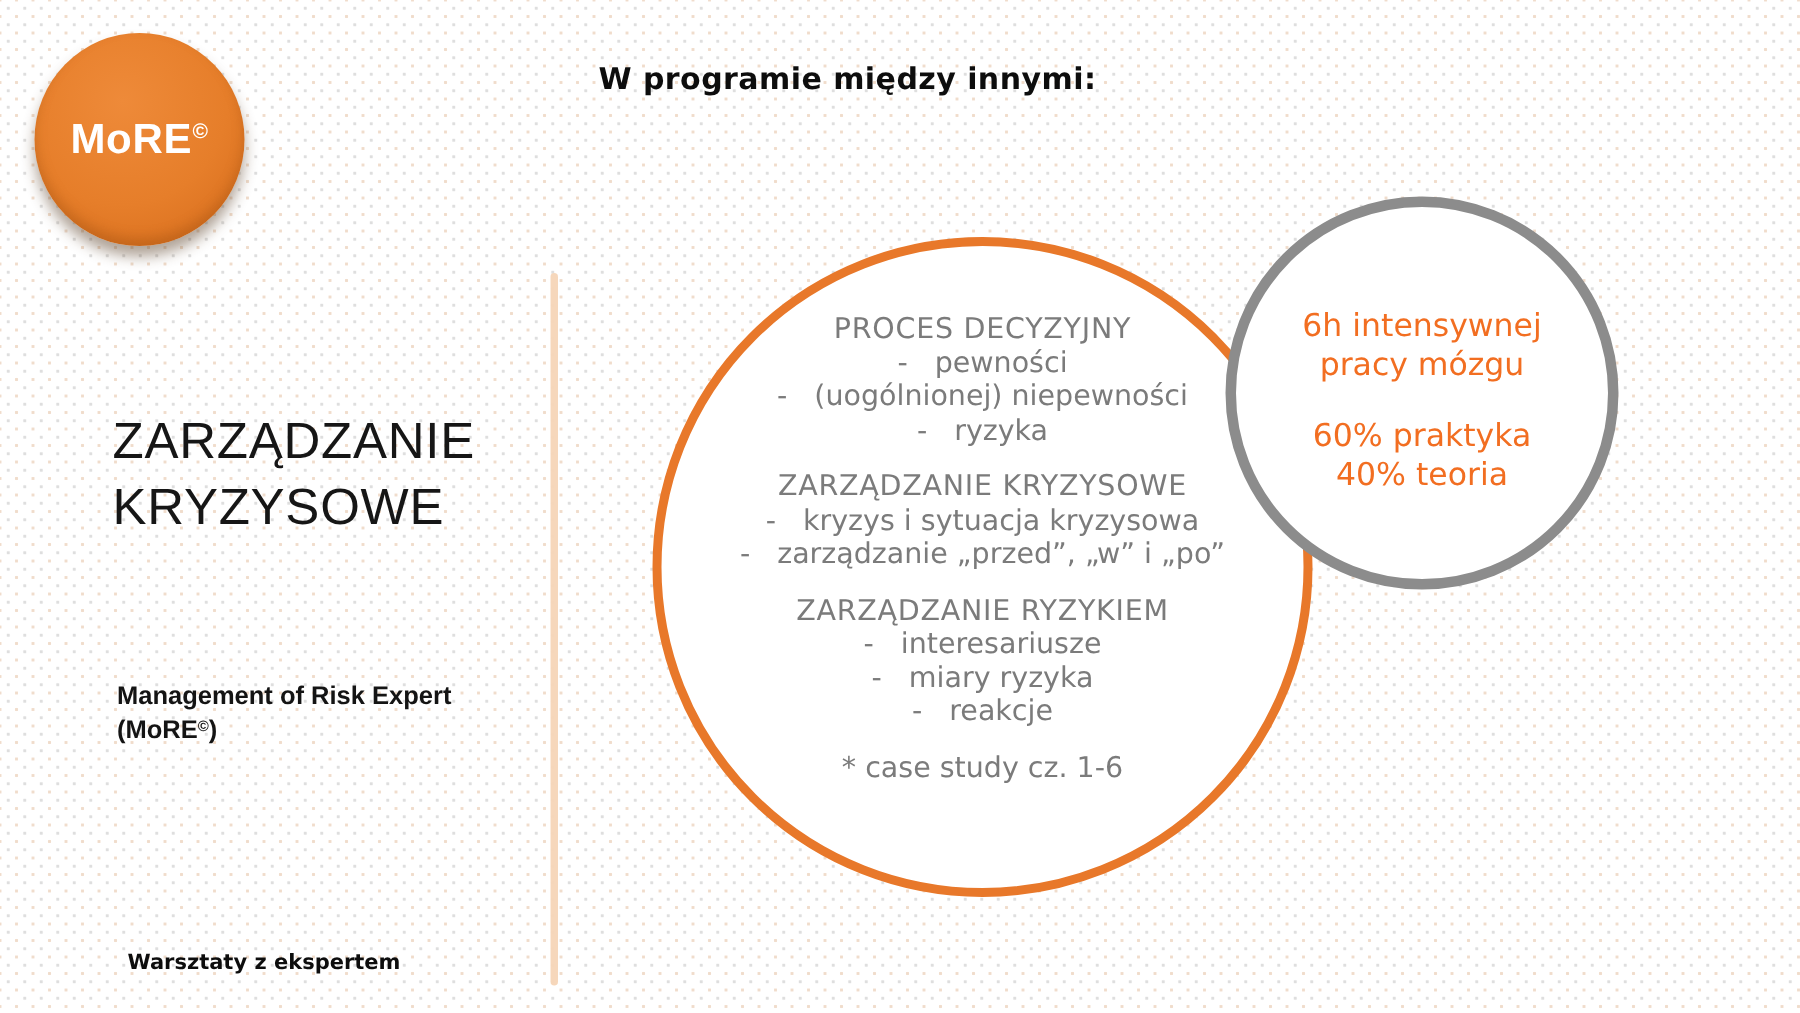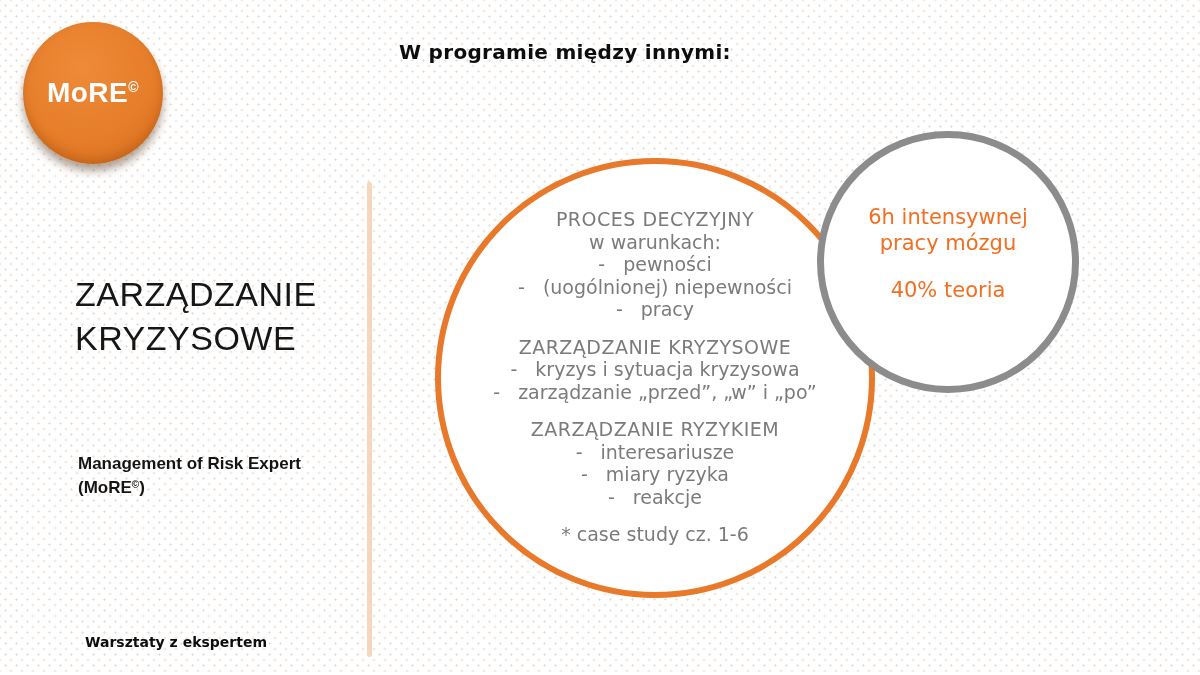"w warunkach:" div.p-sub { html: <div>w warunkach:</div> -> none }
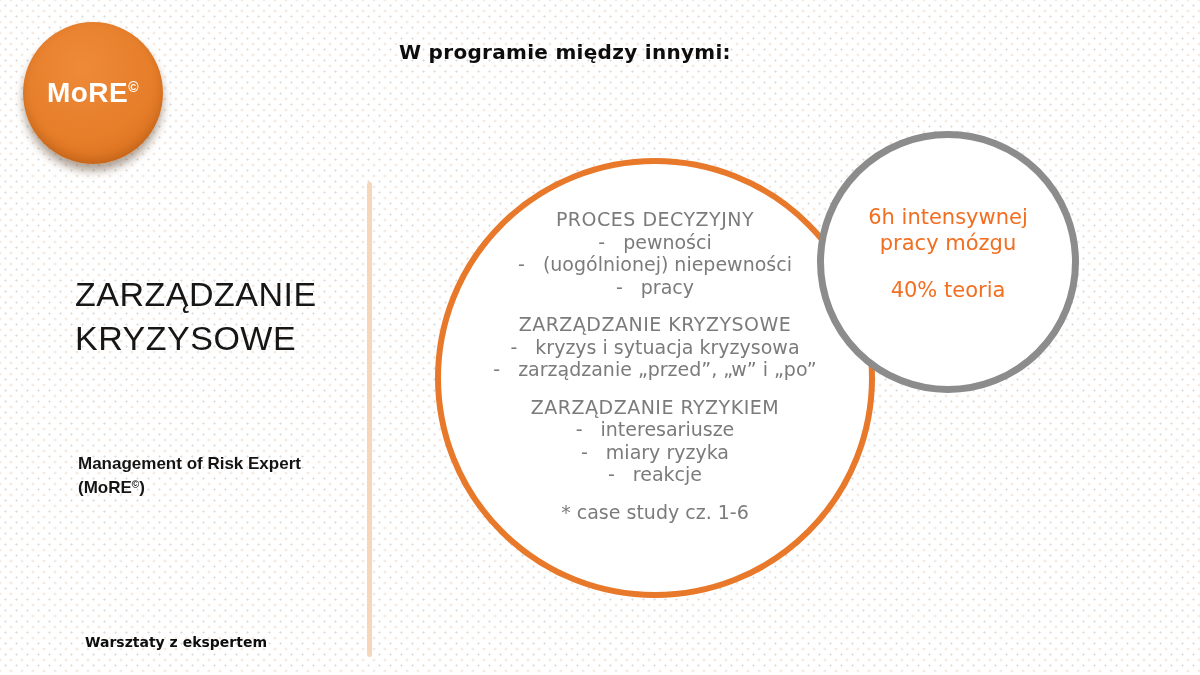"pracy" span { text: pracy -> ryzyka }
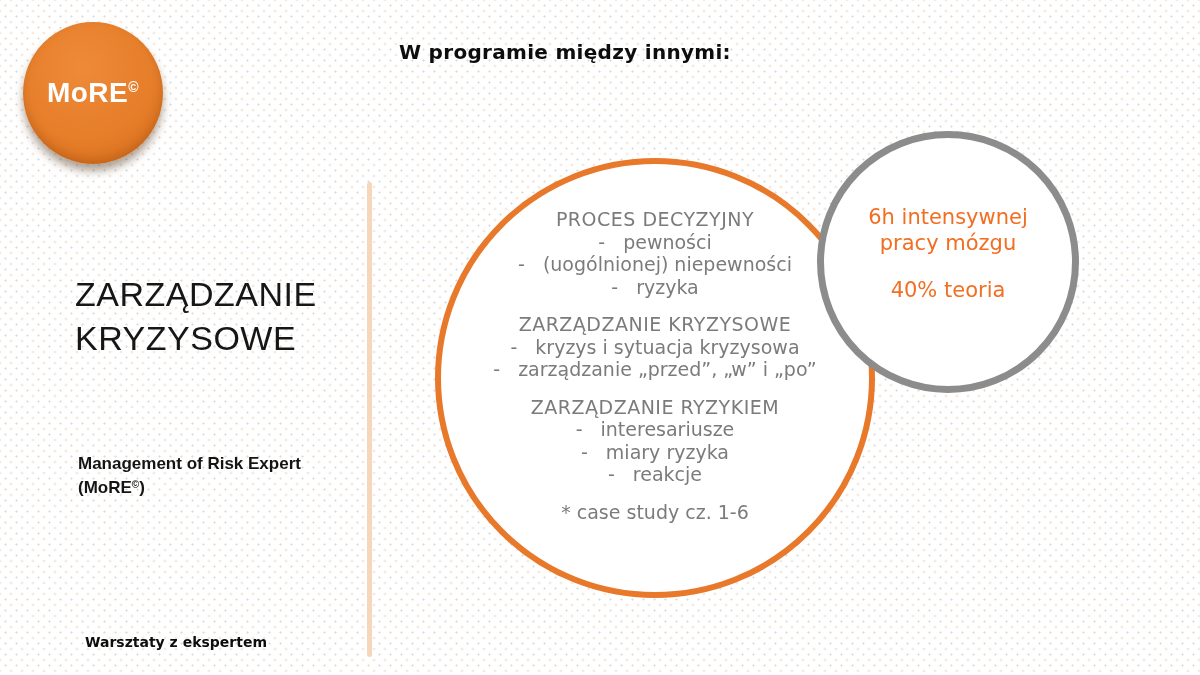"60% praktyka" div { html: none -> <div>60% praktyka</div> }
